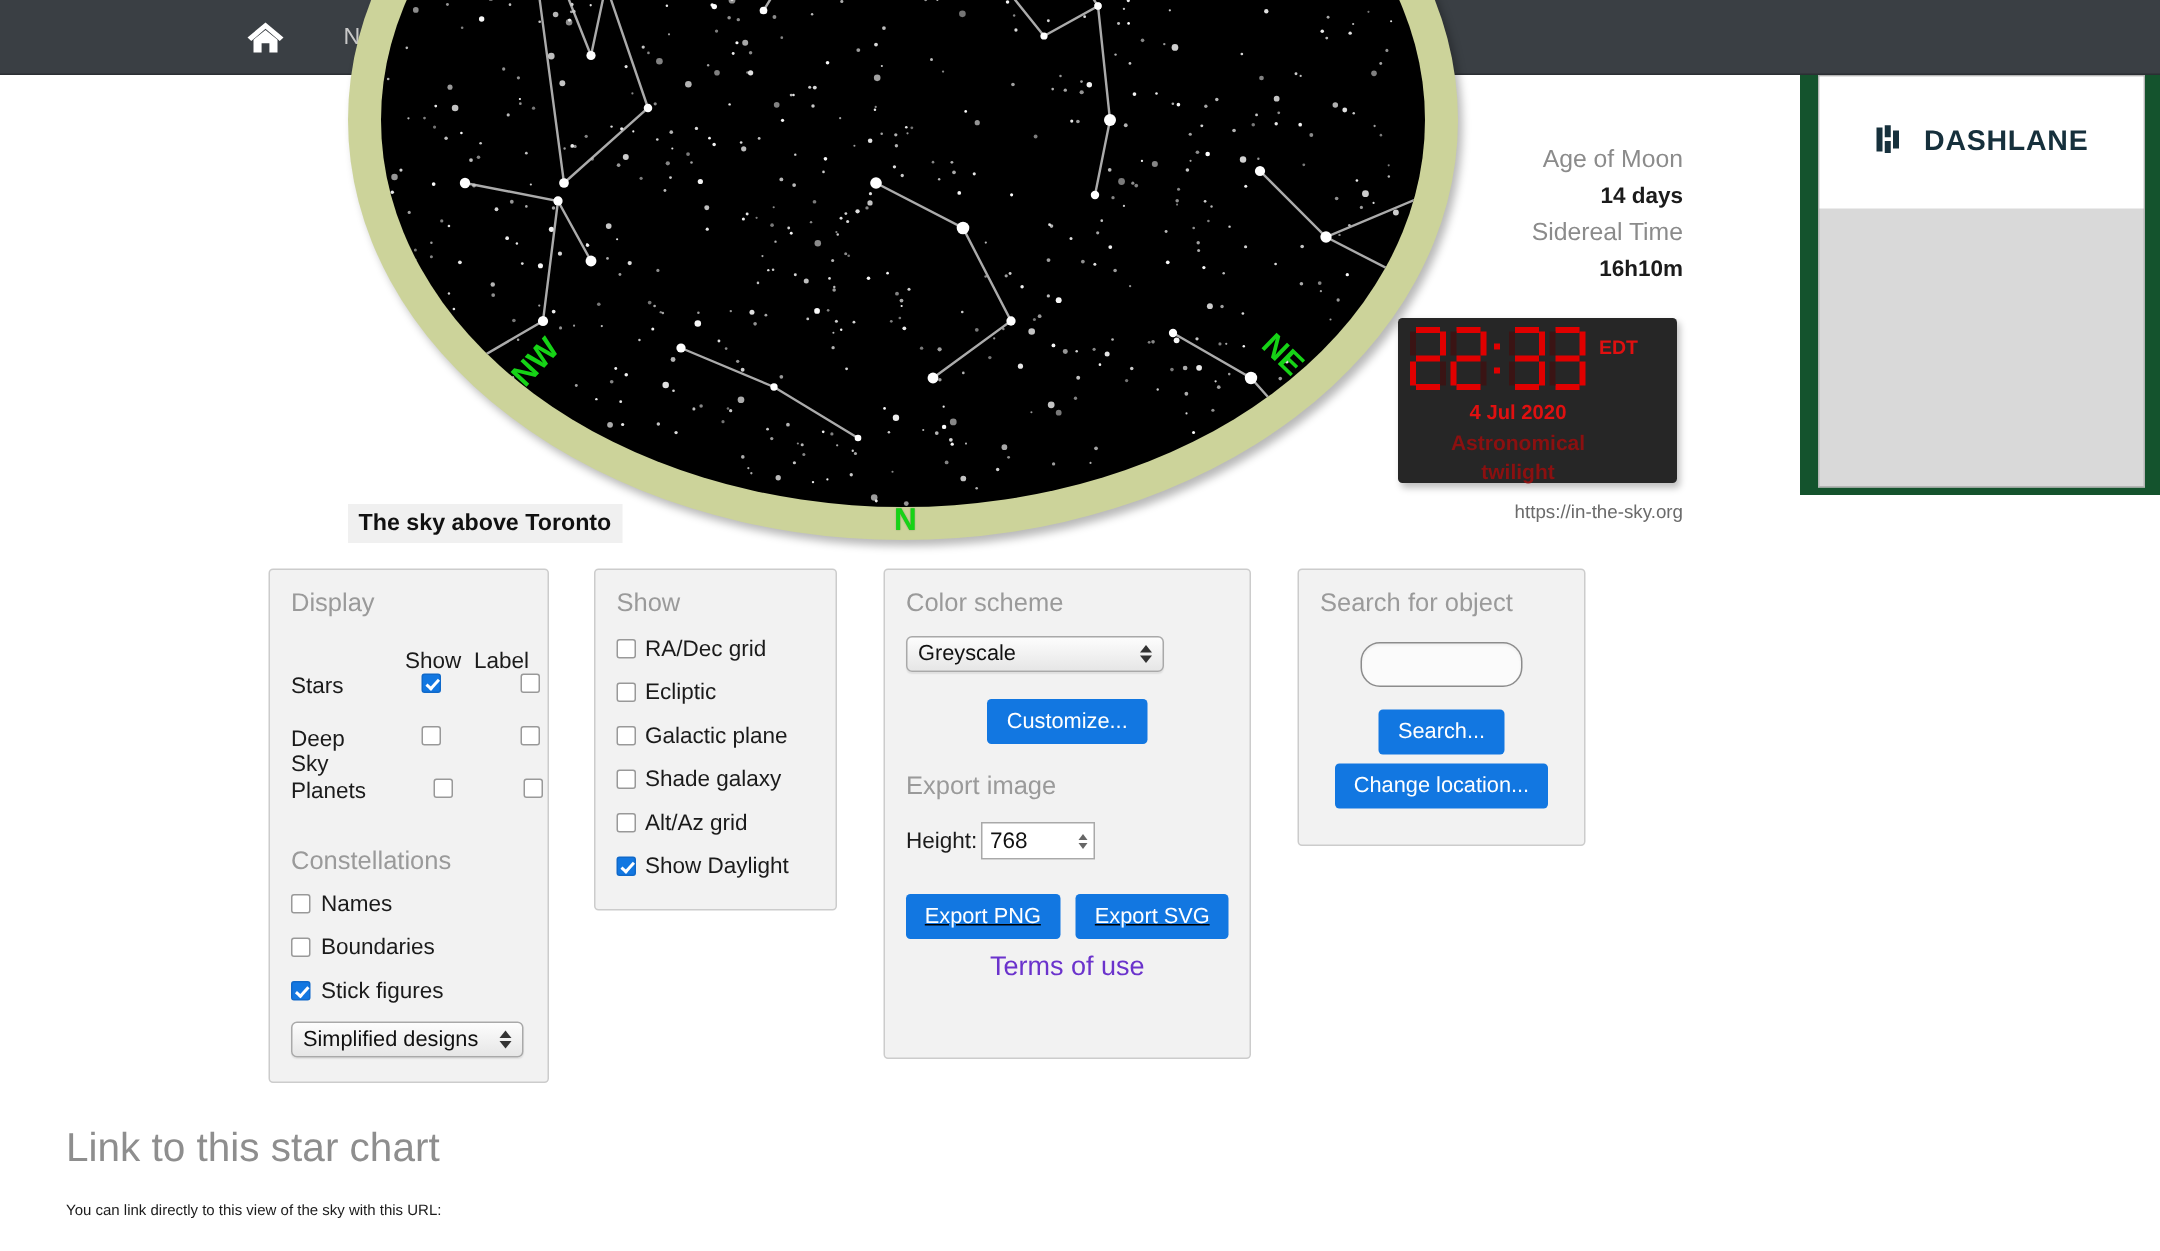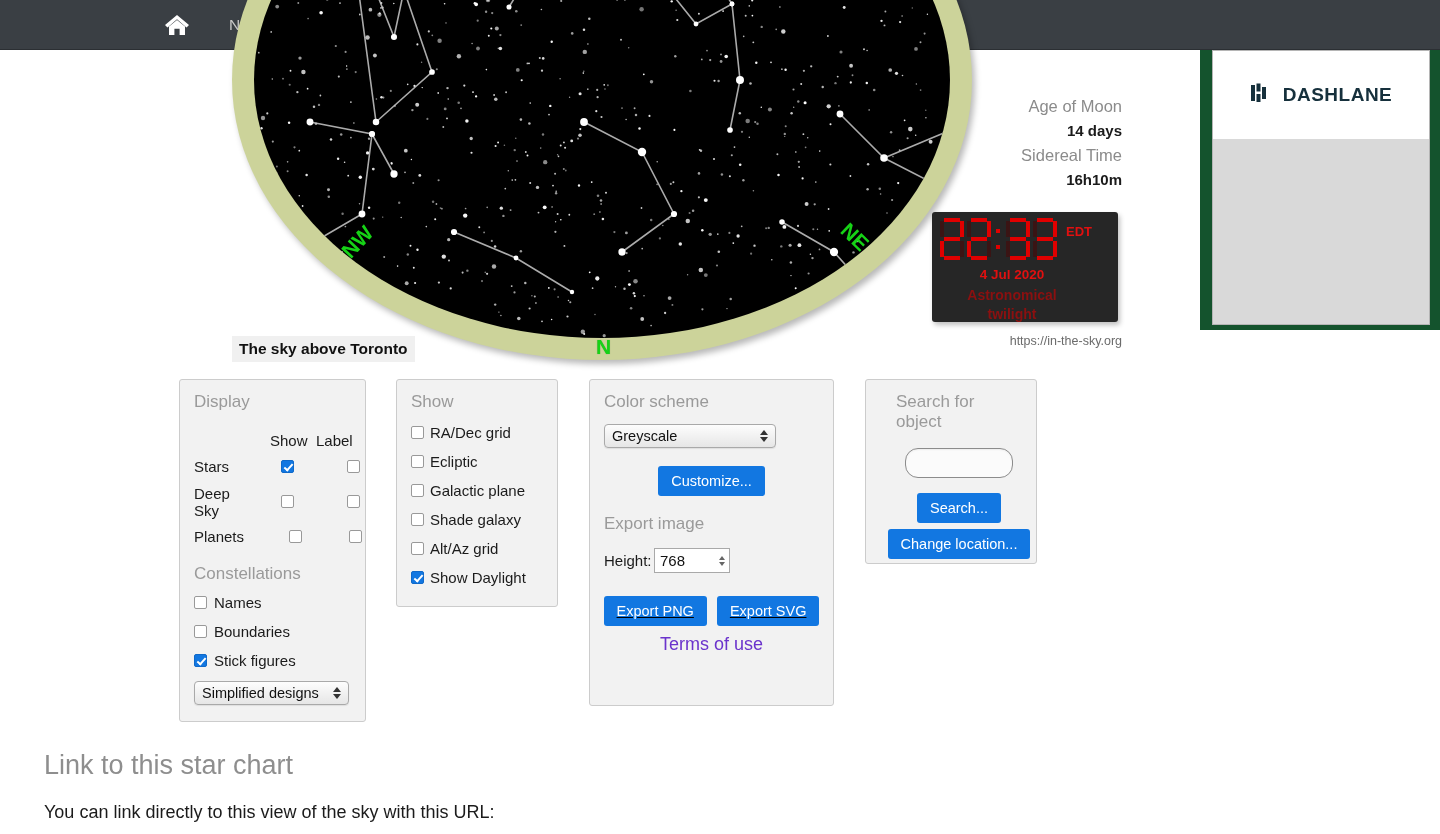"Search for object" #panel-search { padding-left: 16px -> none; width: 172px -> 192px }
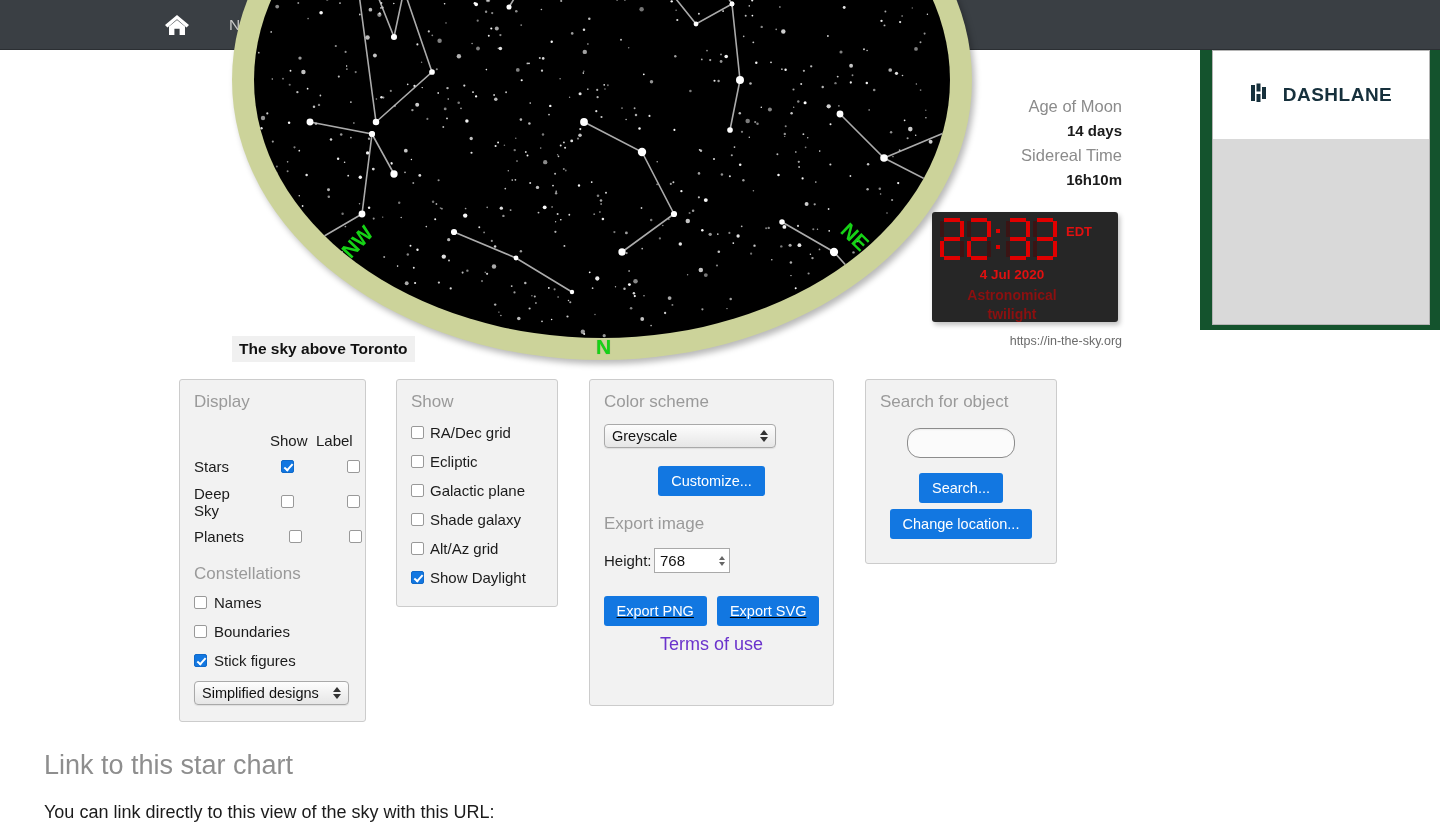"Stars" .dsp-rowline { align-items: center -> none }
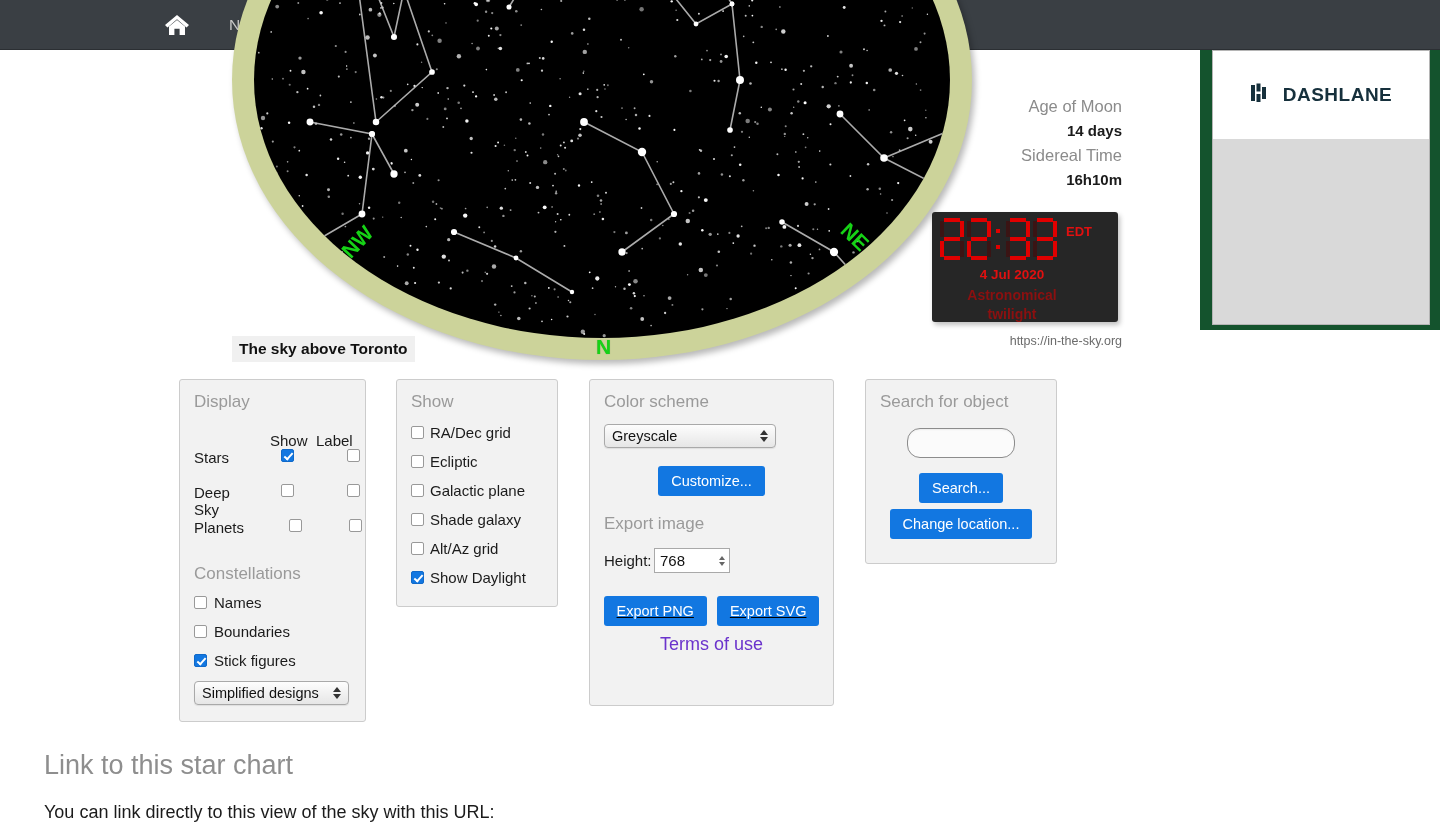"You can link directly to" .bottom-text { font-size: 18px -> 10px }
